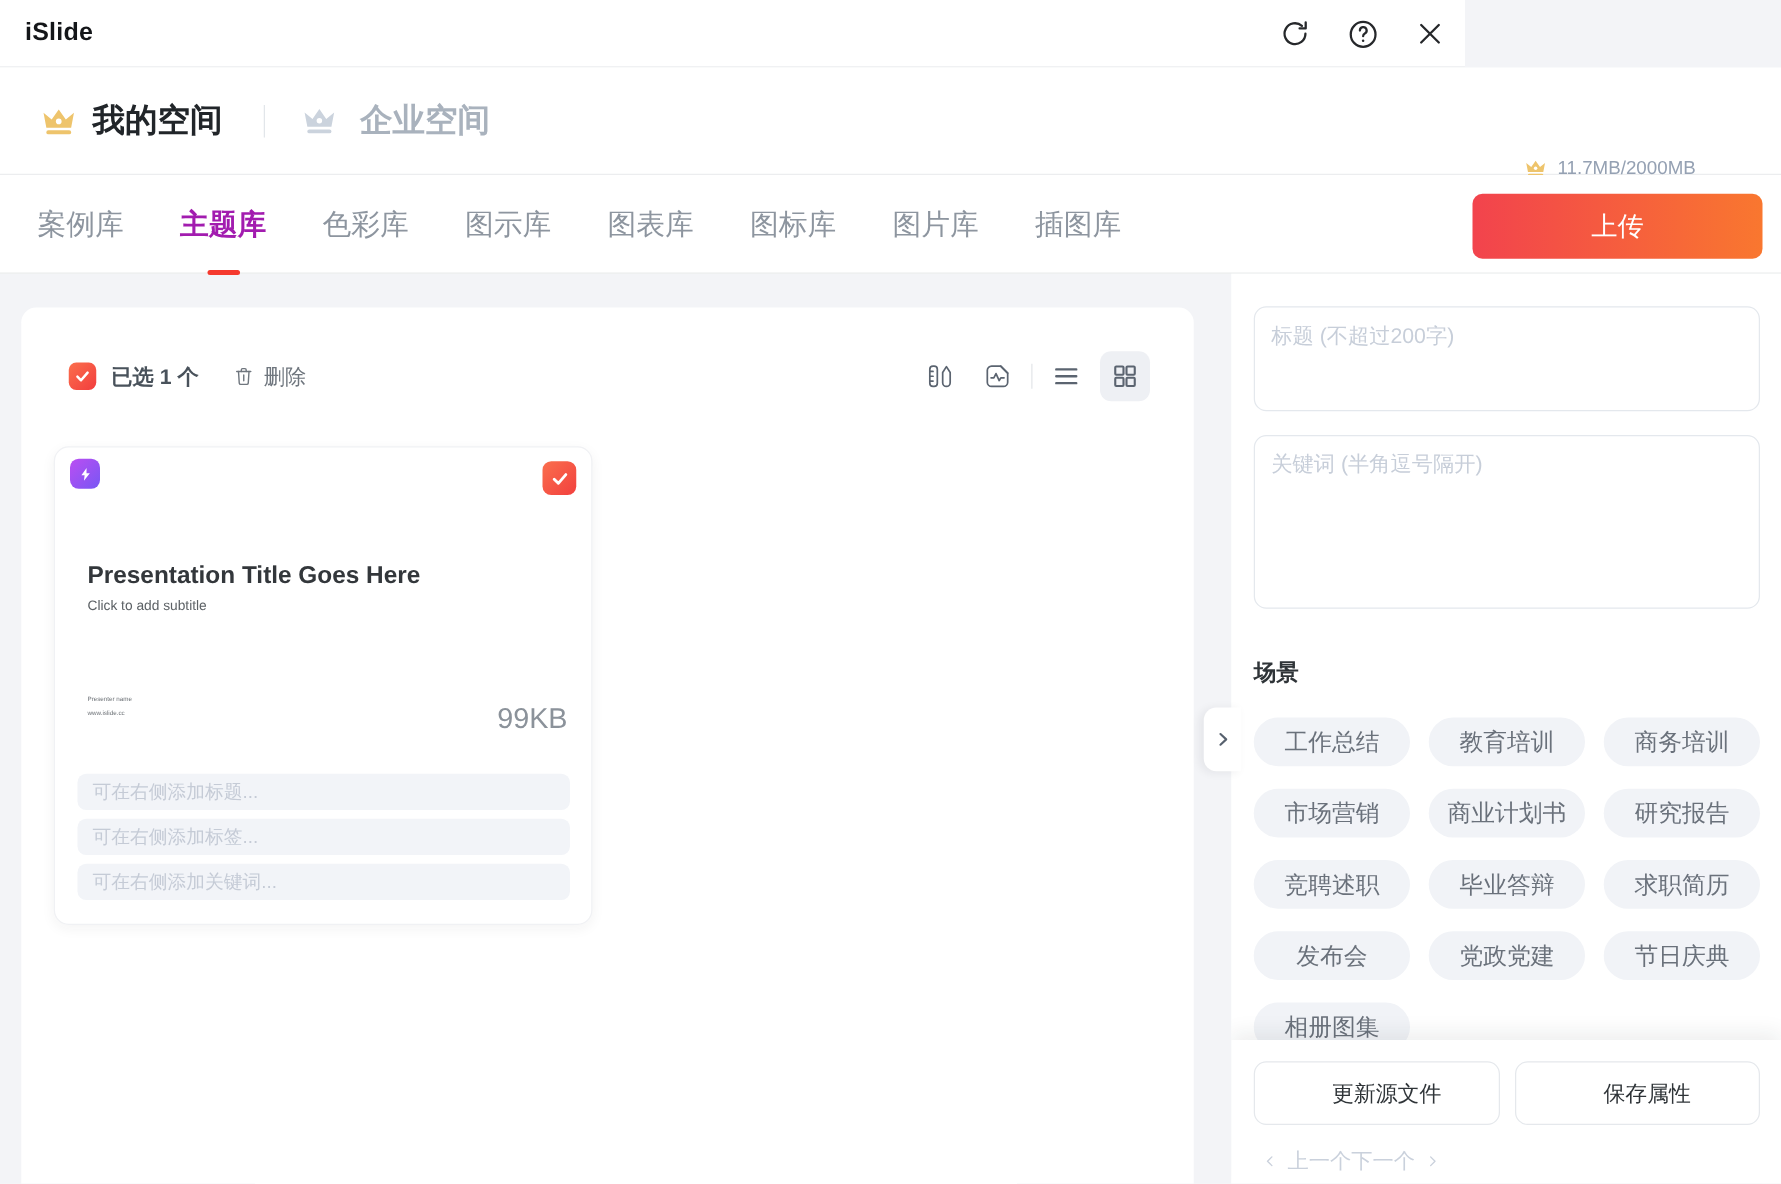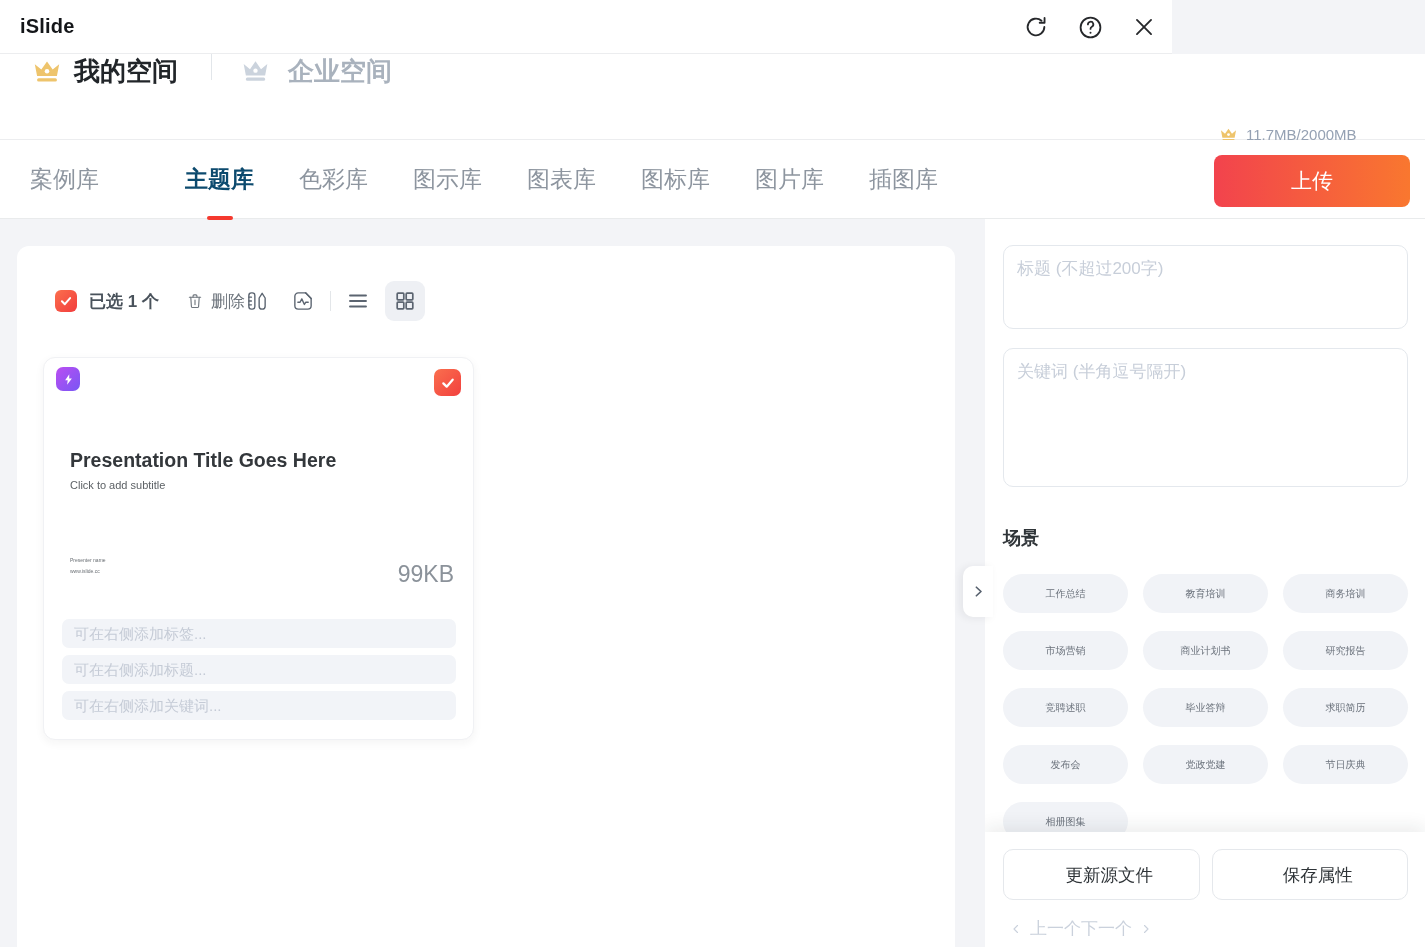"我的空间" .spaces { align-items: flex-start -> center }
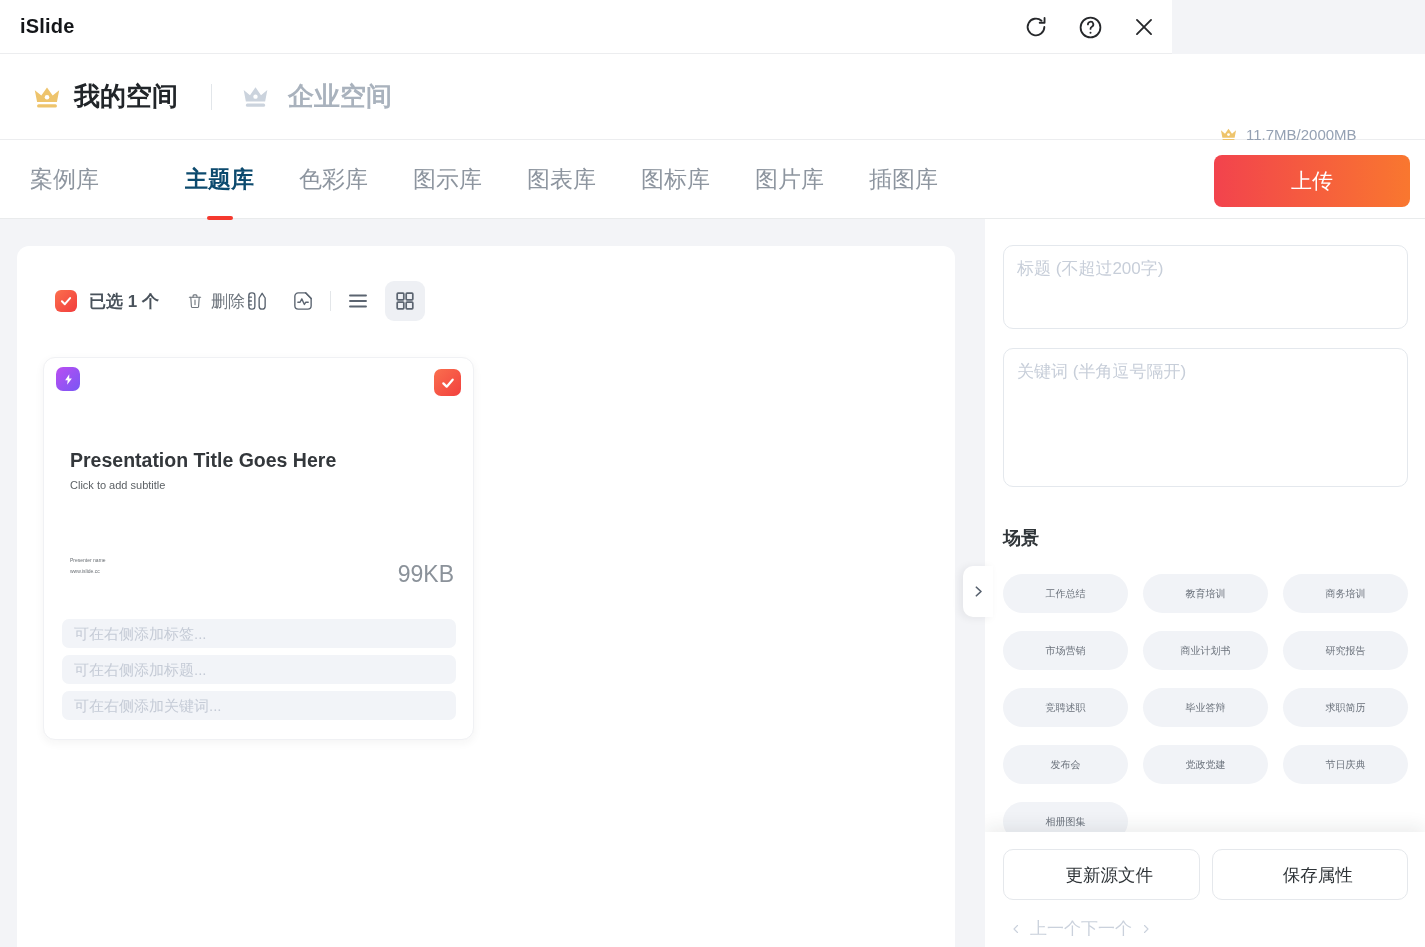"主题库" .tab.active { color: #0c4a6e -> #a21caf; margin-left: 41px -> none }
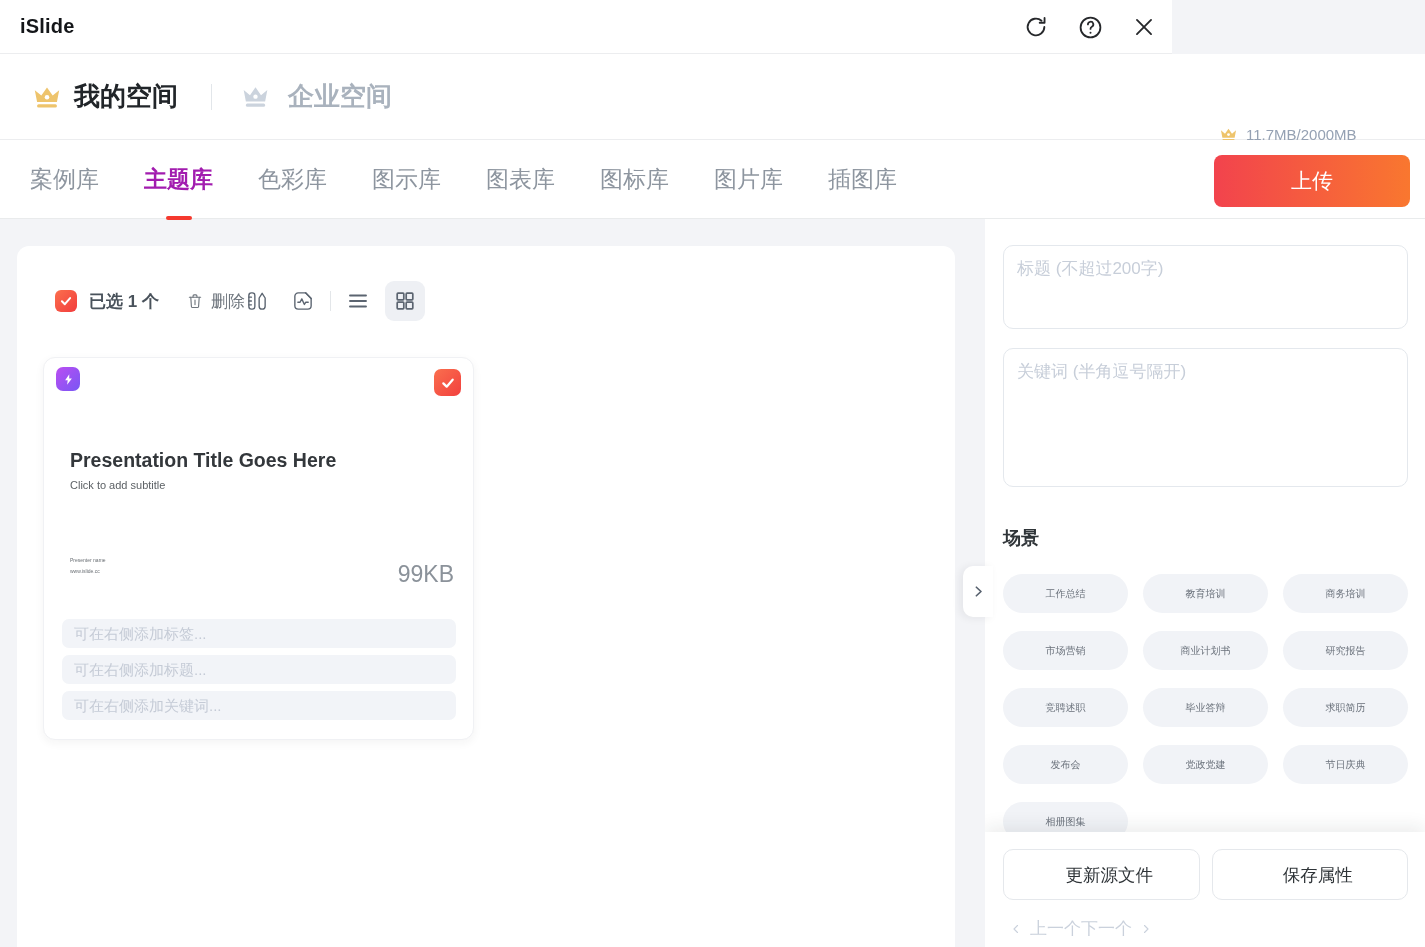"上传" .upload-btn { width: 196px -> 232px }
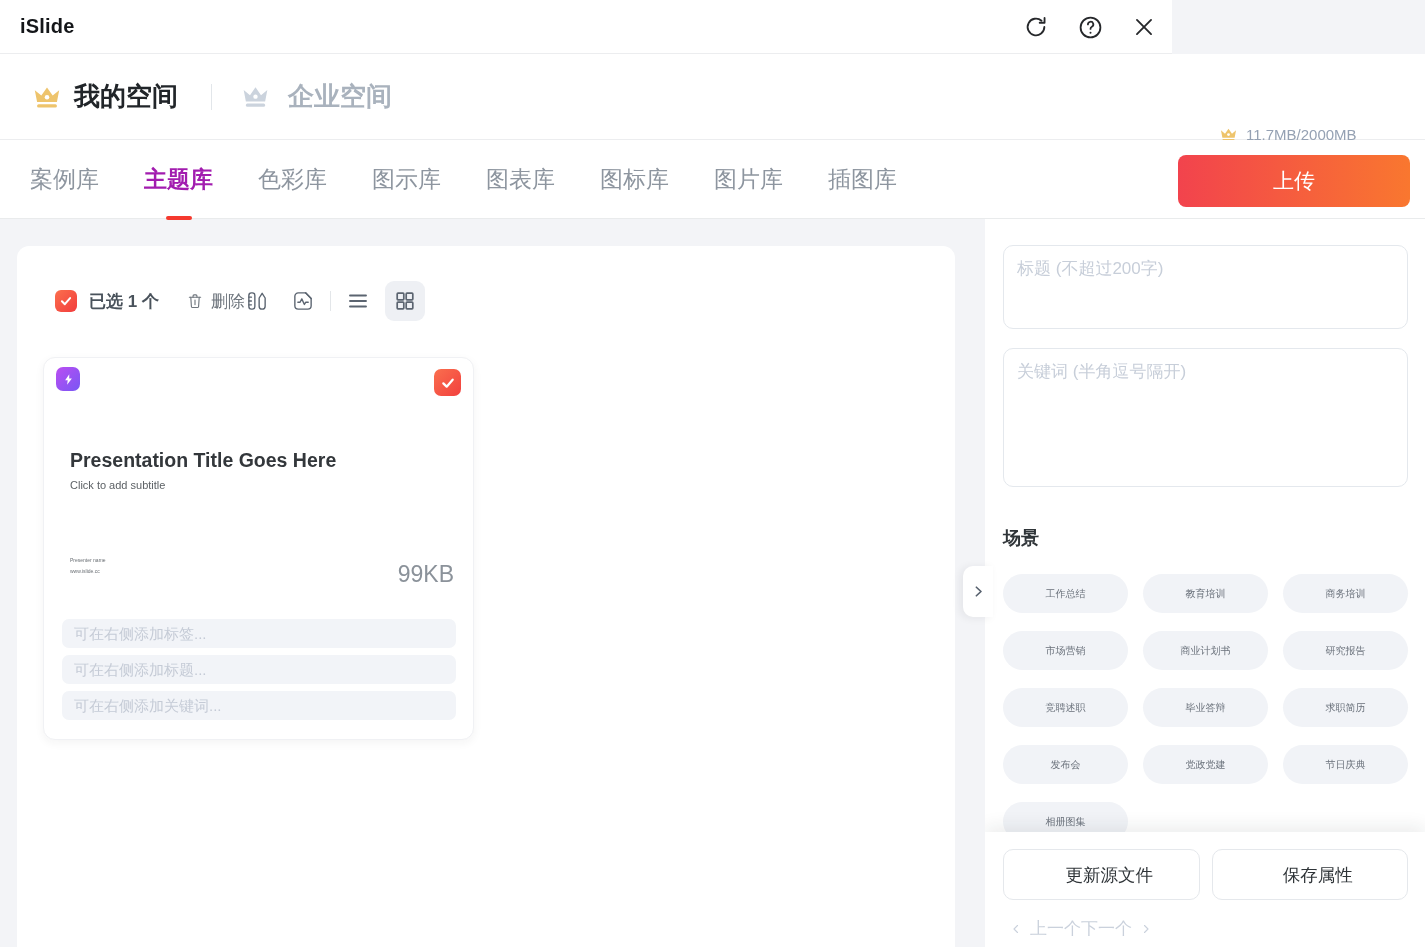"已选 1 个" .panel-toolbar { justify-content: none -> space-between }
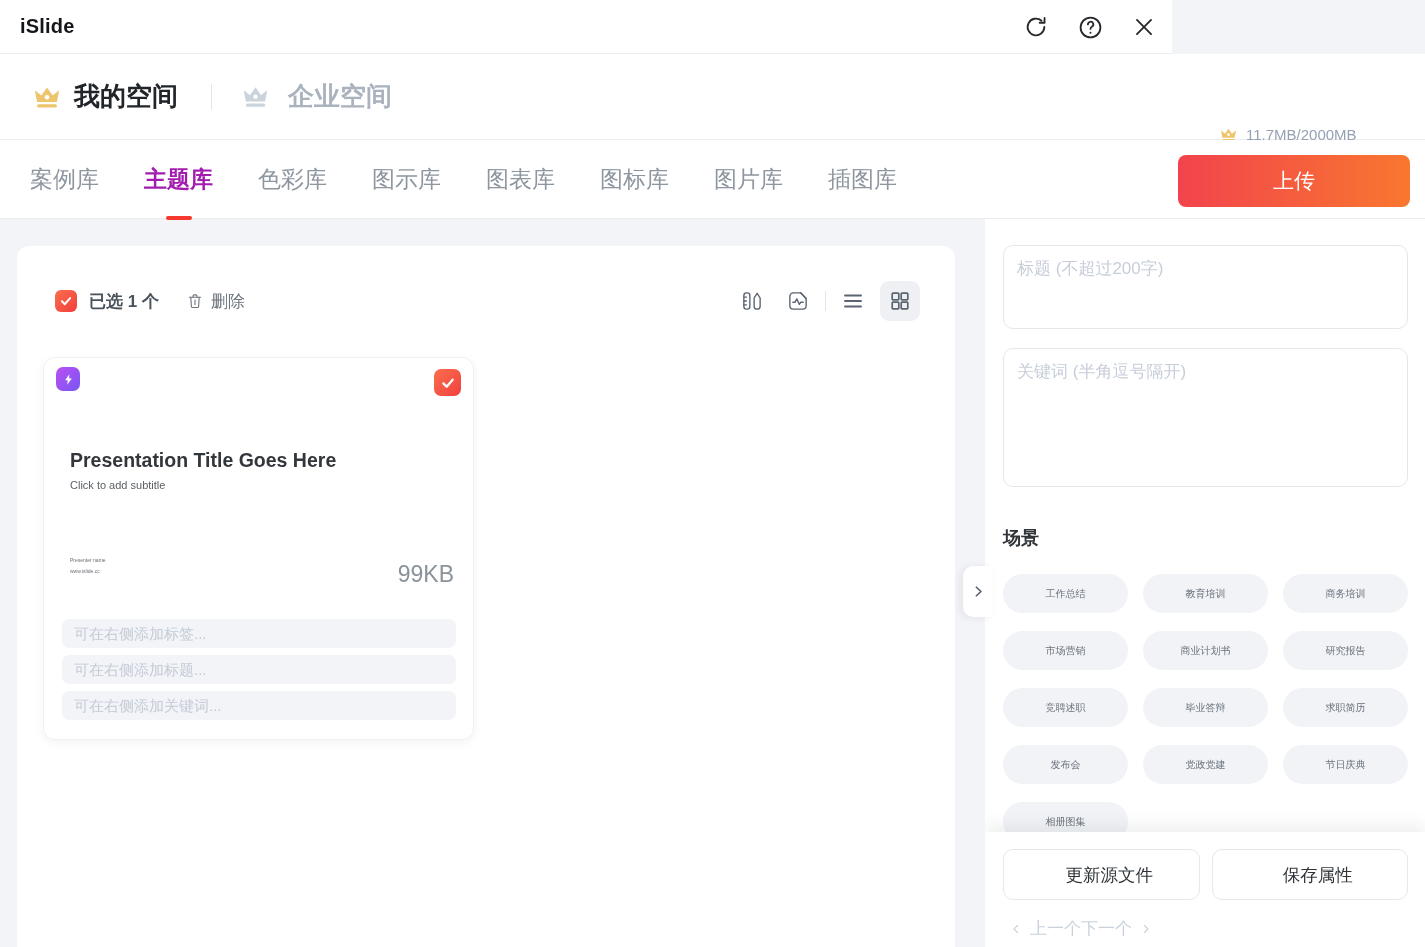"工作总结" .scene-pill { font-size: 10px -> 19px }
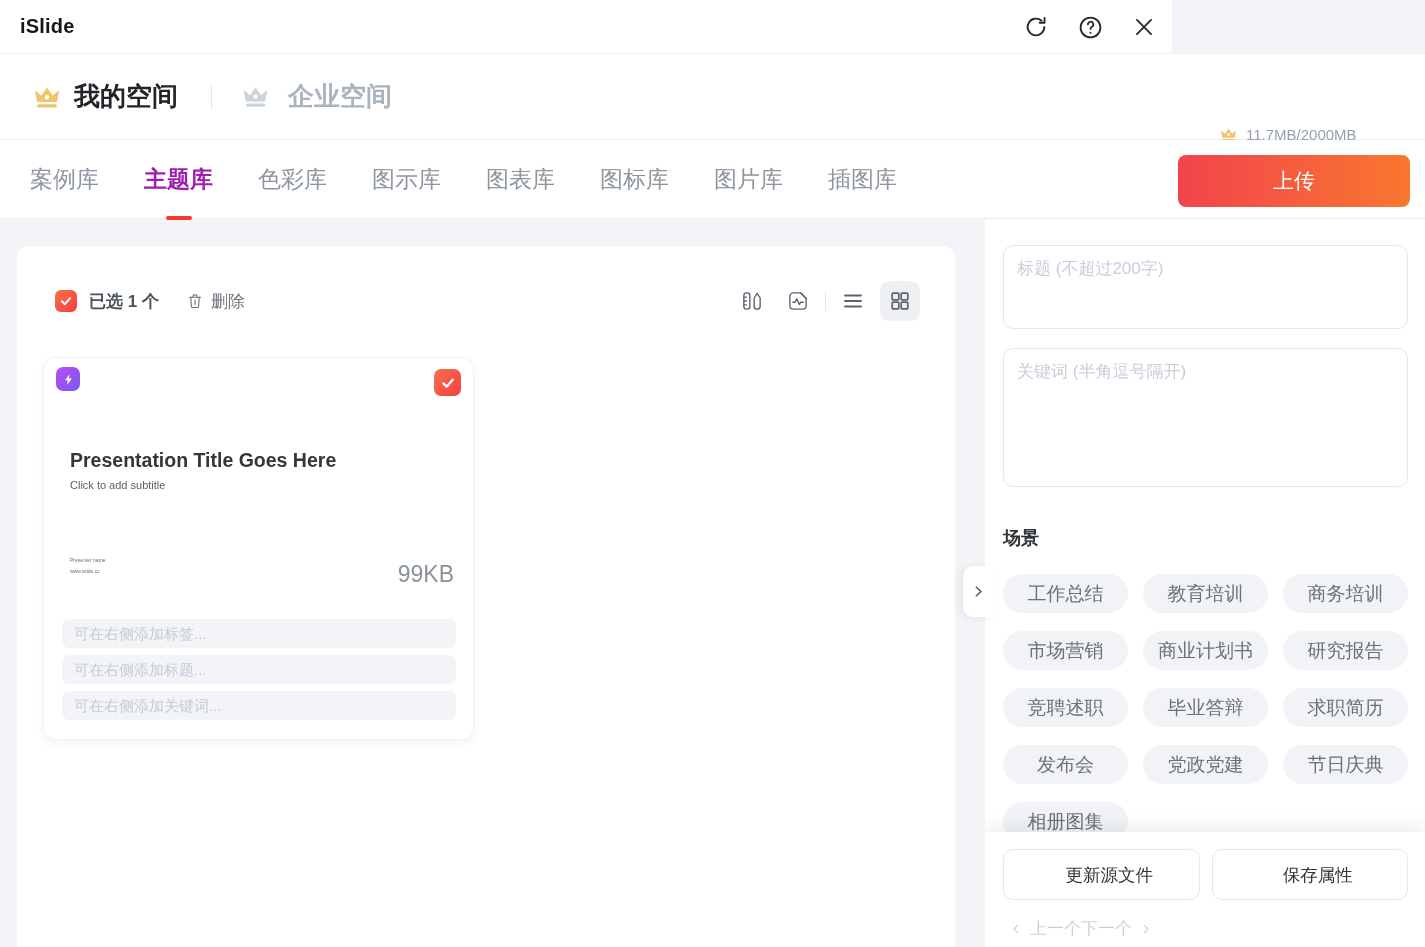"可在右侧添加标签..." div.card-row { order: before "可在右侧添加标题..." -> after "可在右侧添加标题..." }
